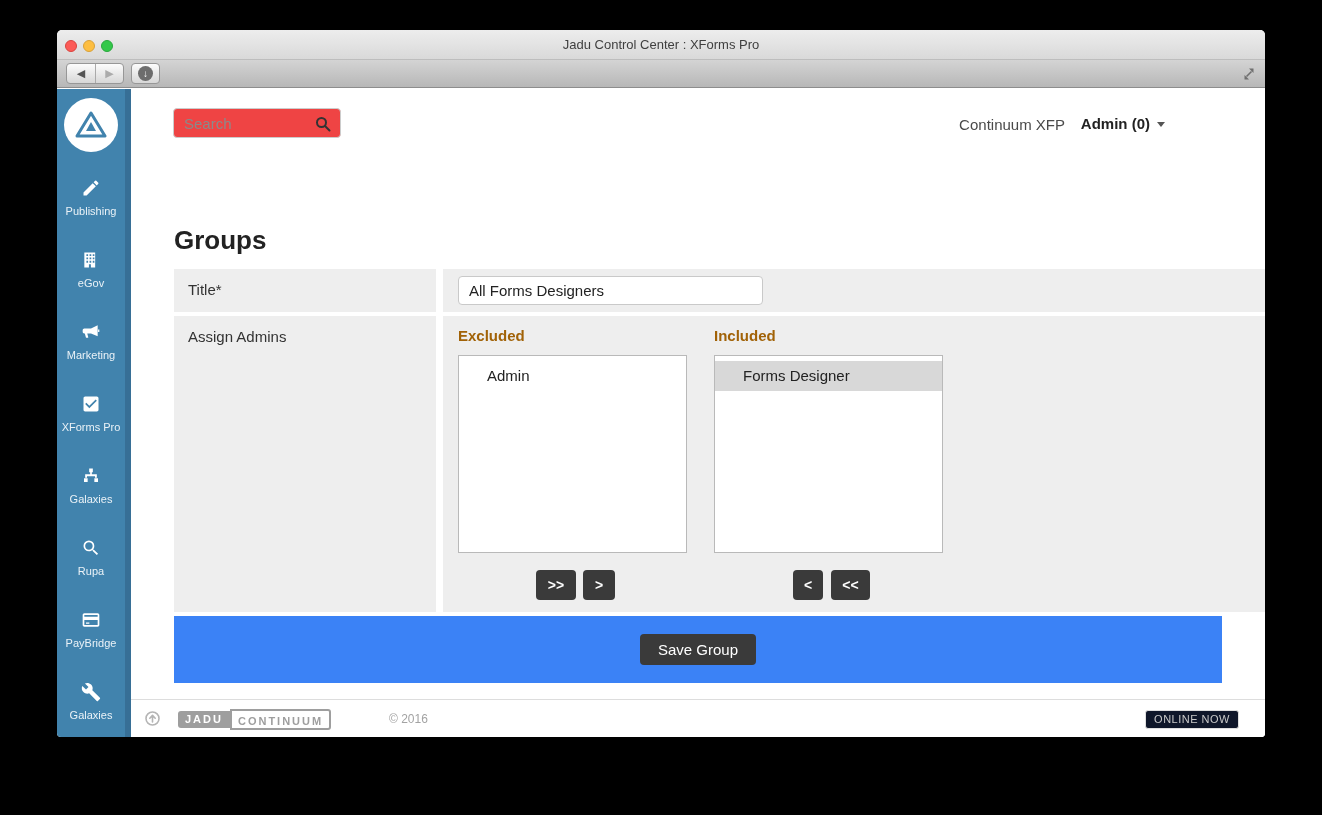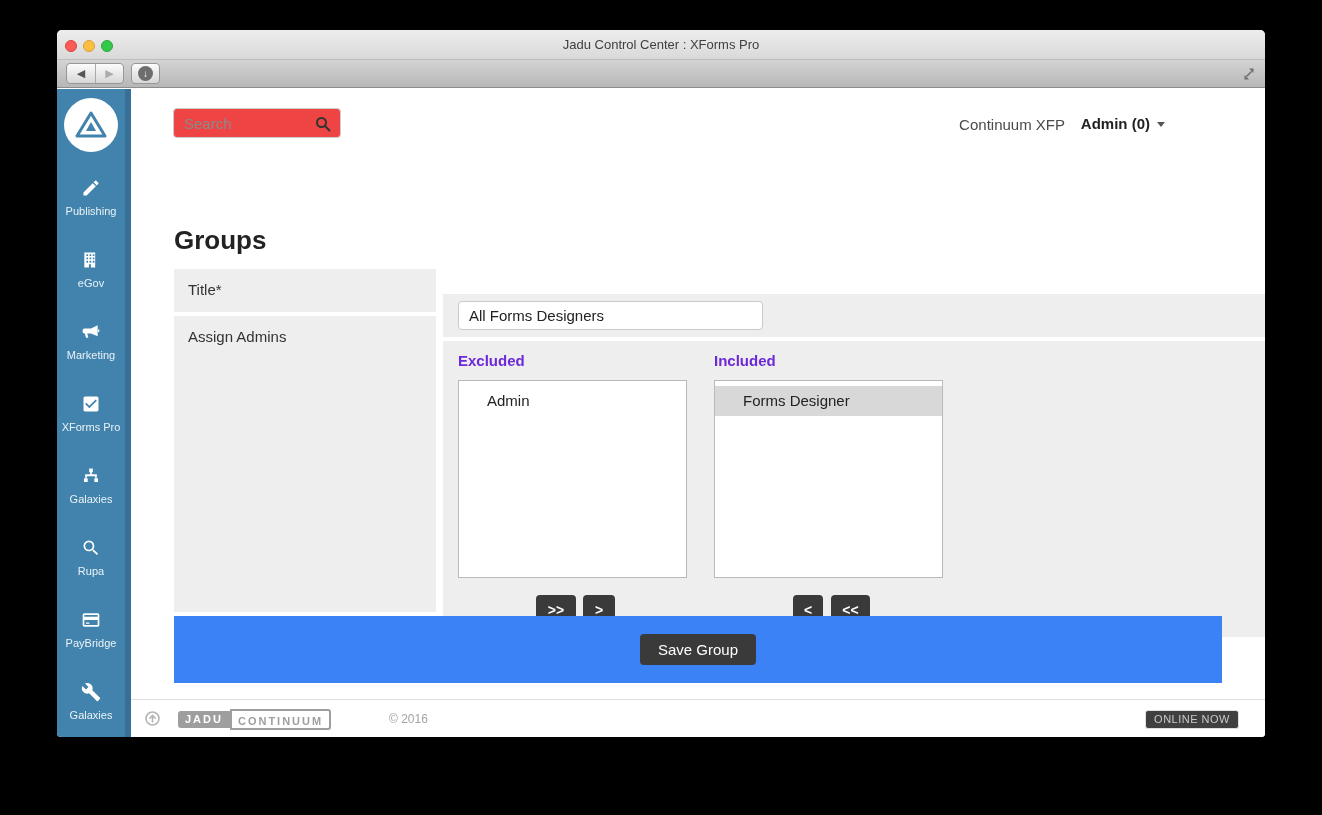"All Forms Designers" .row-field { margin-top: 25px -> none }
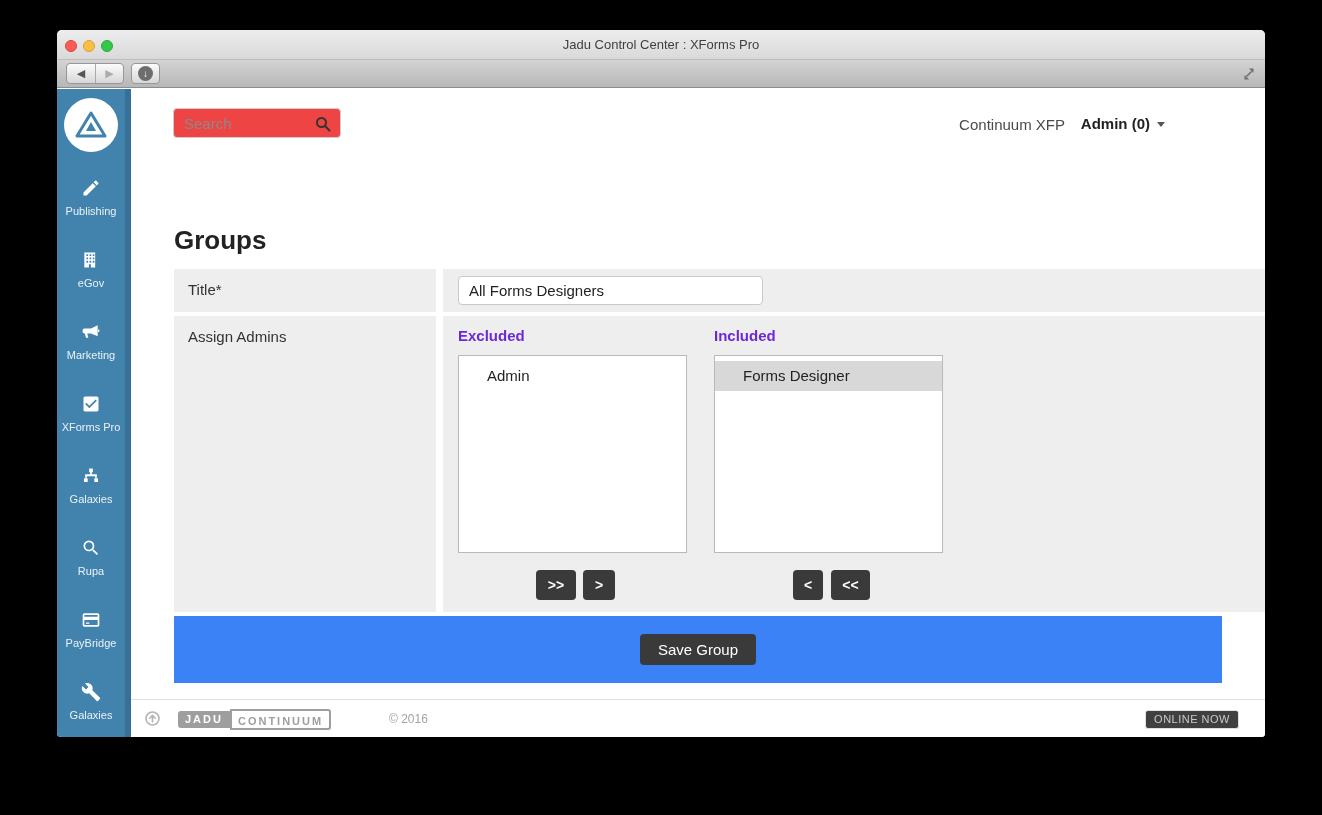"Excluded" .col-head { color: #6d28d9 -> #a16207 }
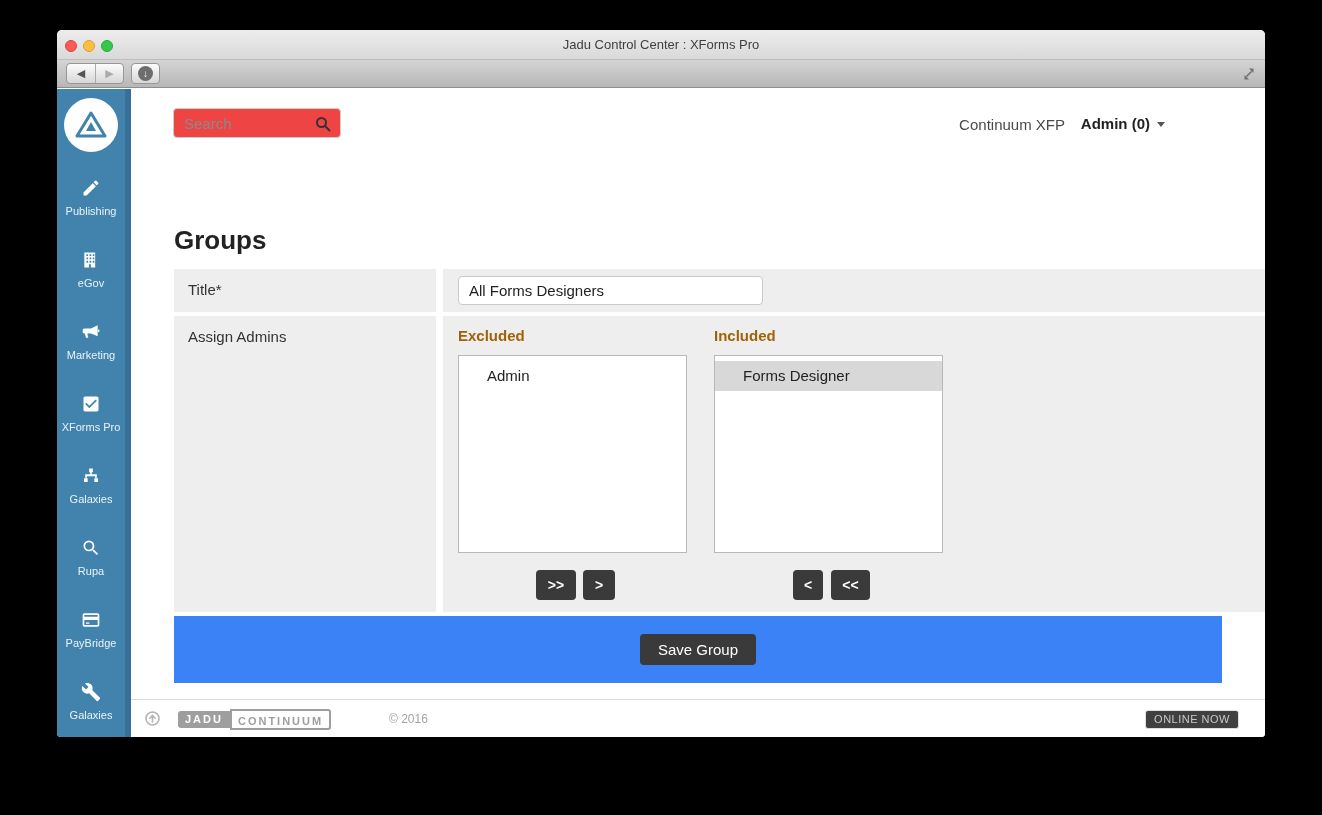"ONLINE NOW" .online-badge { background: #404040 -> #0f172a }
